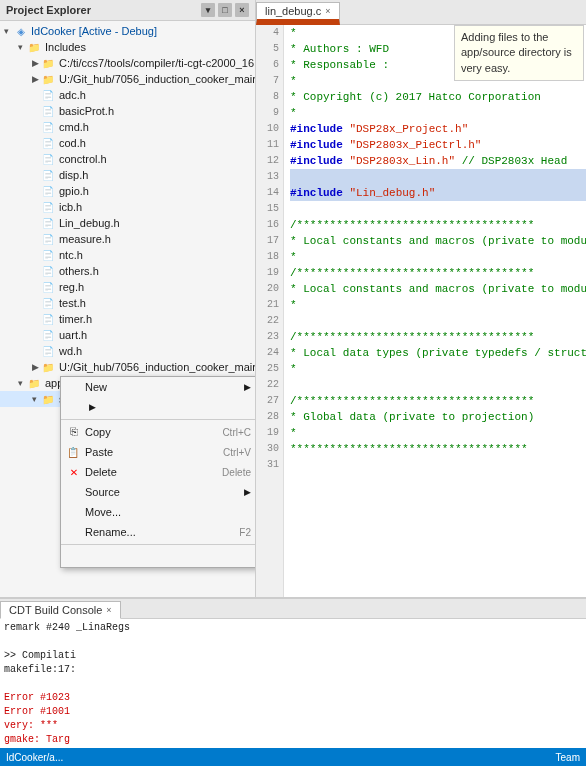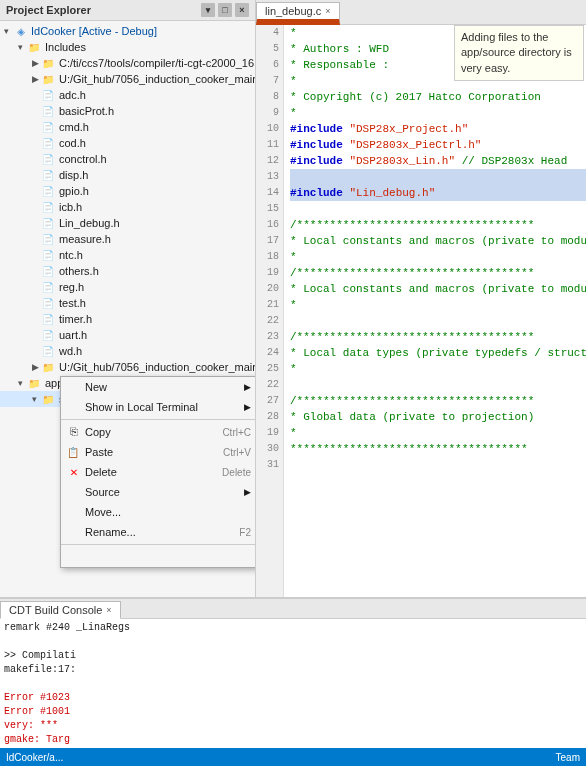"Show in Local Terminal" span.item-label { html: <span>Show in Local Terminal</span> -> none }
